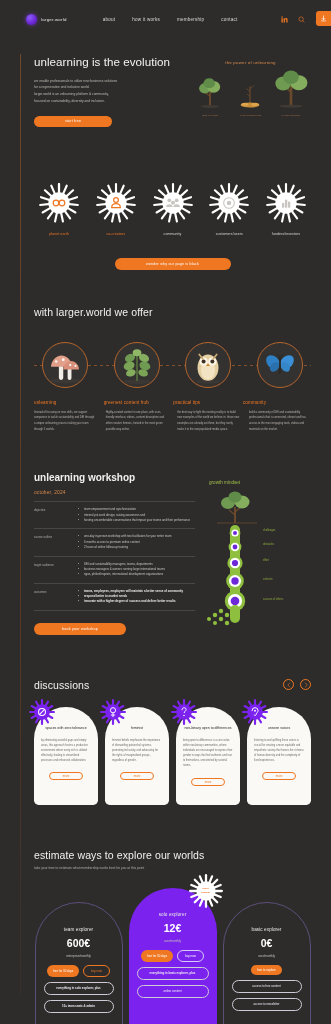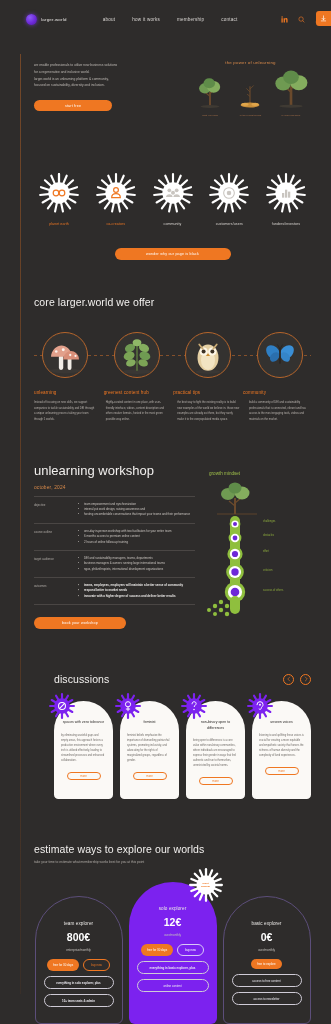"unlearning is the evolution" h1 { html: none -> <h1>unlearning is the evolution</h1> }
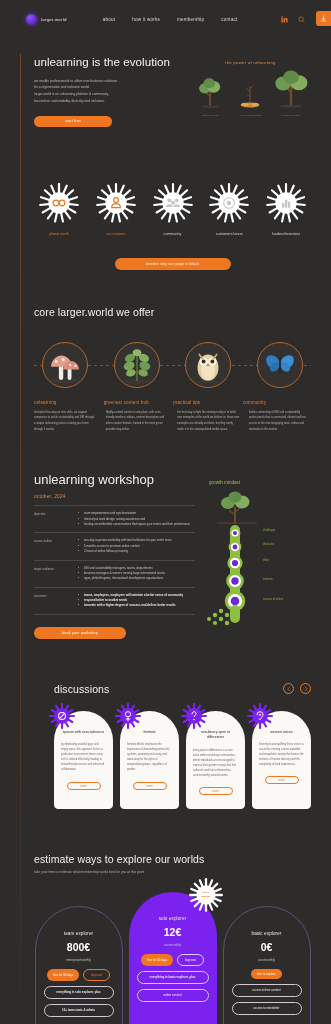"core larger.world we offer" h2.sec-title { text: core -> with }
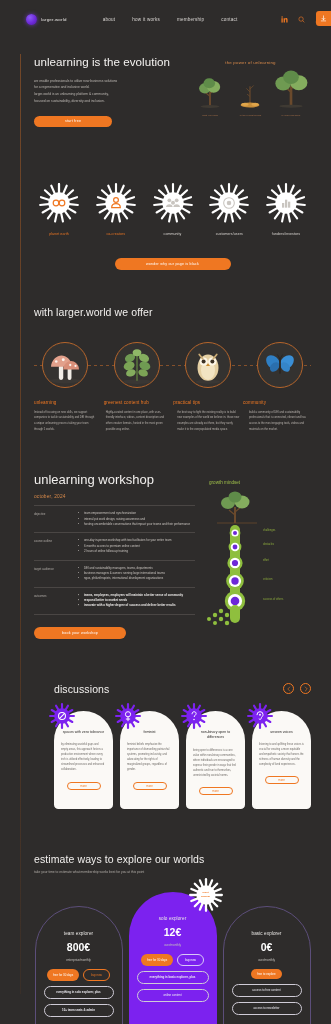"unlearning workshop" .ws-left h2 { font-size: 13px -> 10px; font-weight: 400 -> 700 }
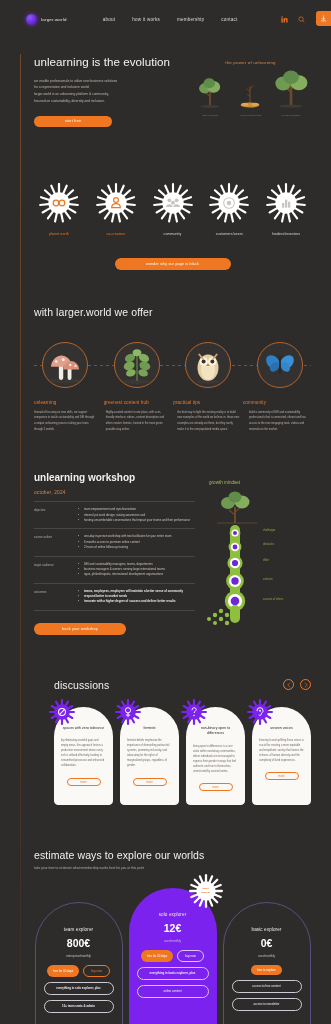"discussions" .disc { margin-left: 20px -> none }
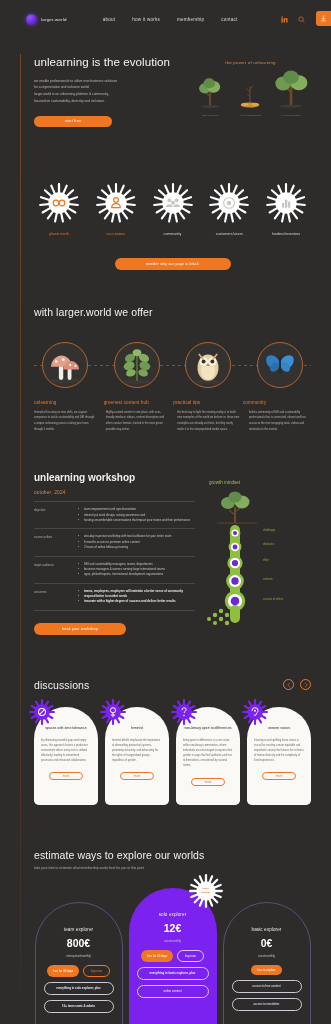"800€" div.pr-price { text: 800€ -> 600€ }
